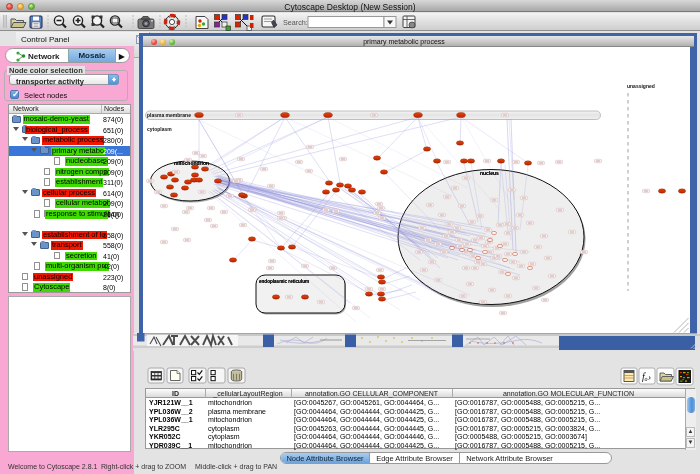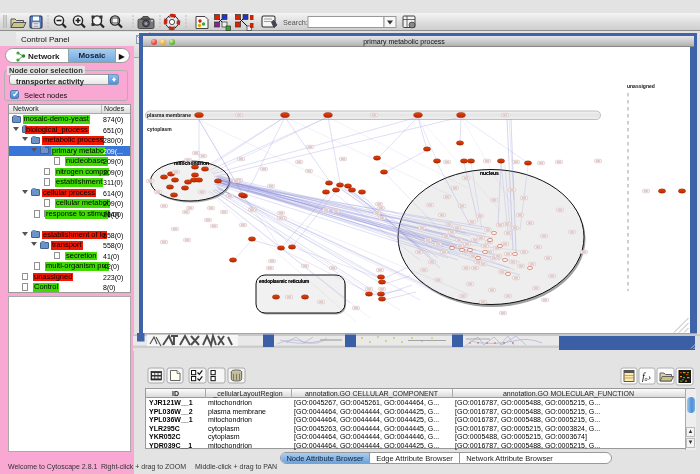"Cytoscape Desktop (New Session)" div.abs { html: none -> <div> <div></div> <div></div> <div></div> <div>Cytoscape Desktop (New Session)</div> </div> }
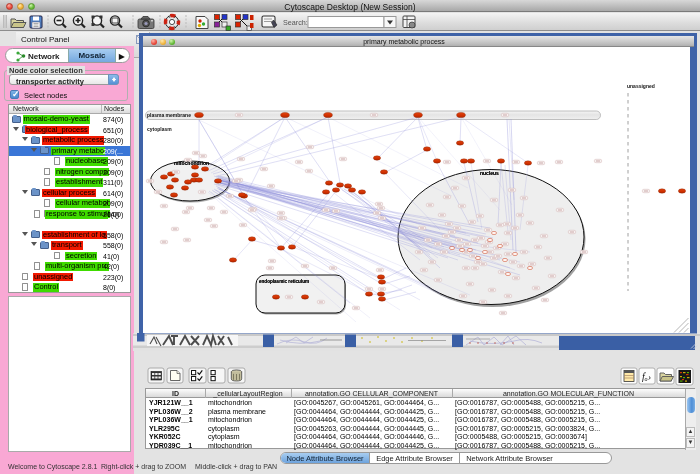"Control" span.lbl { text: Control -> Cytoscape }
